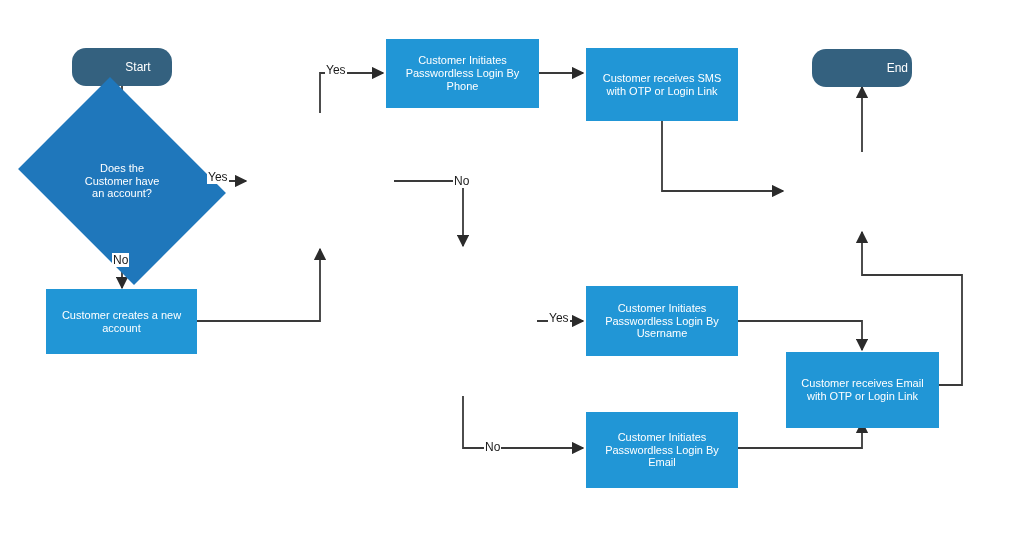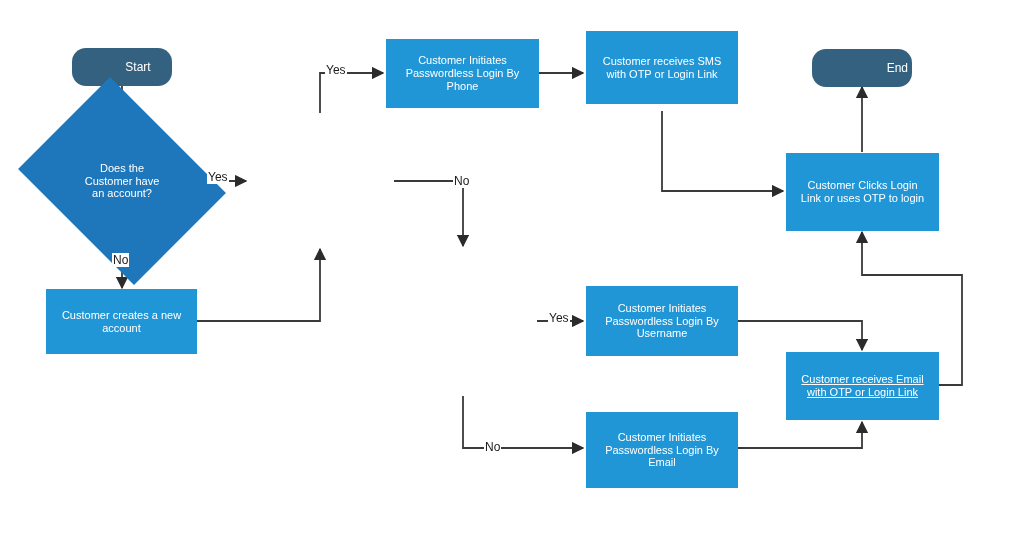"Customer receives SMS" div.node { top: 31px -> 48px }
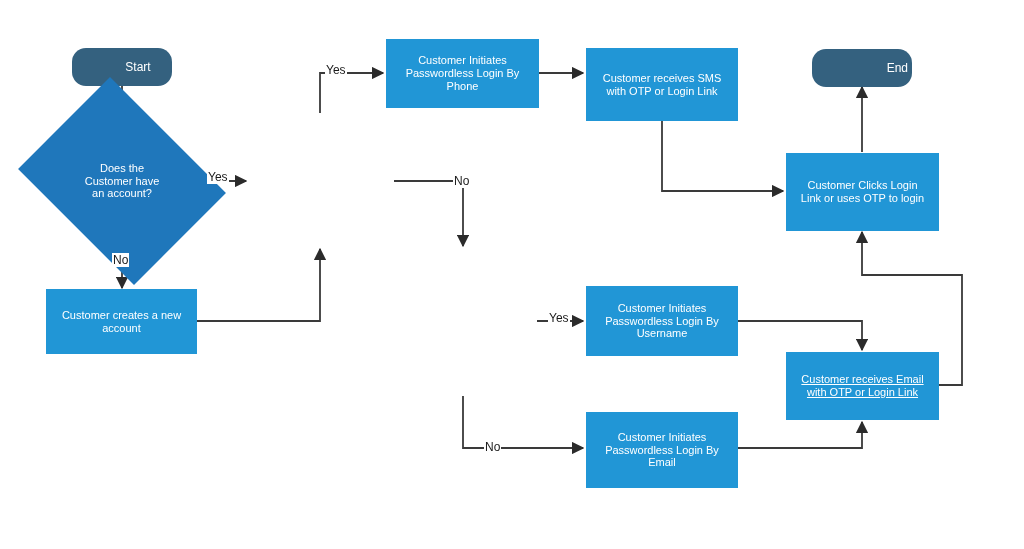"Customer Clicks Login" div.node { html: <div> <span>Customer Clicks Login Link or uses OTP to login</span> </div> -> none }
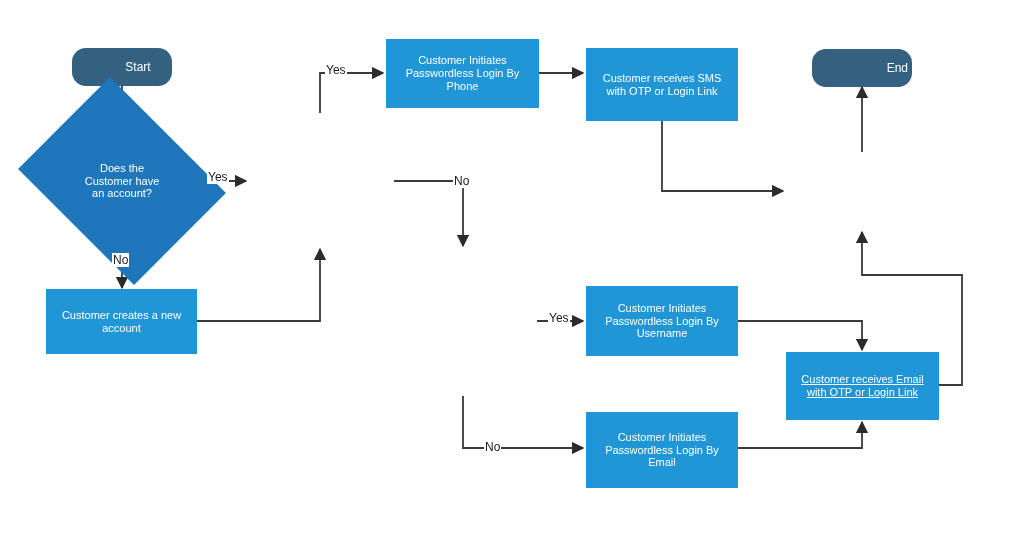"Customer receives Email" div.node { height: 68px -> 76px; text-decoration: underline -> none }
